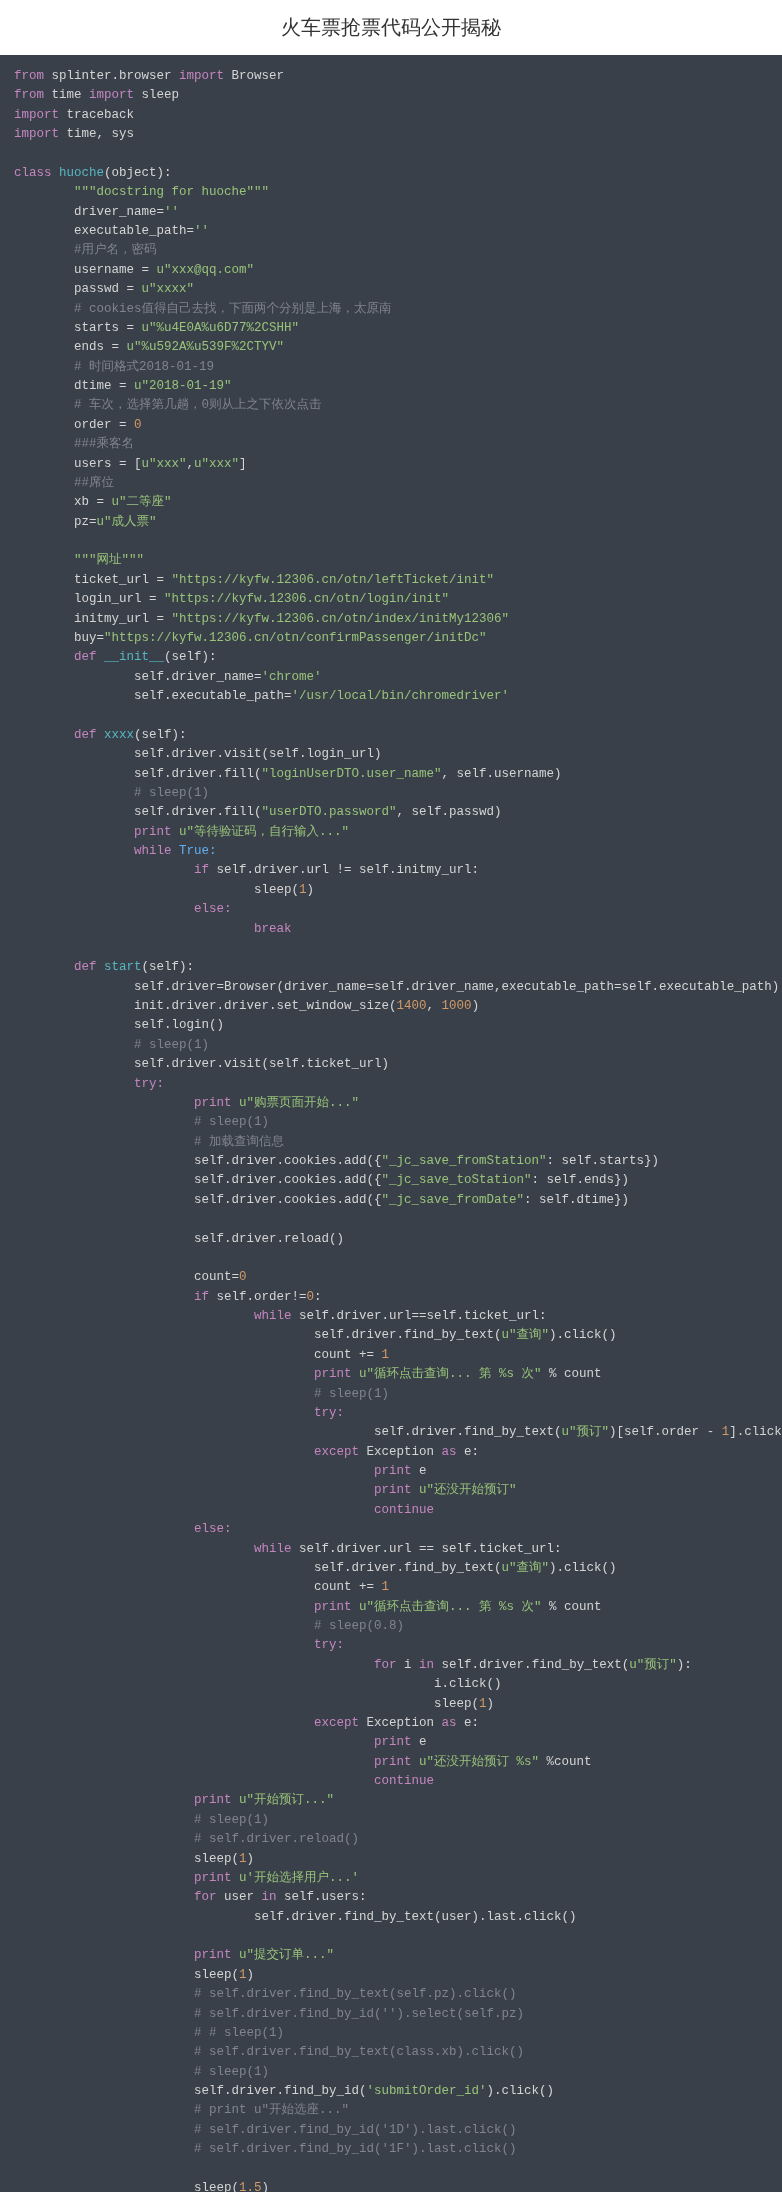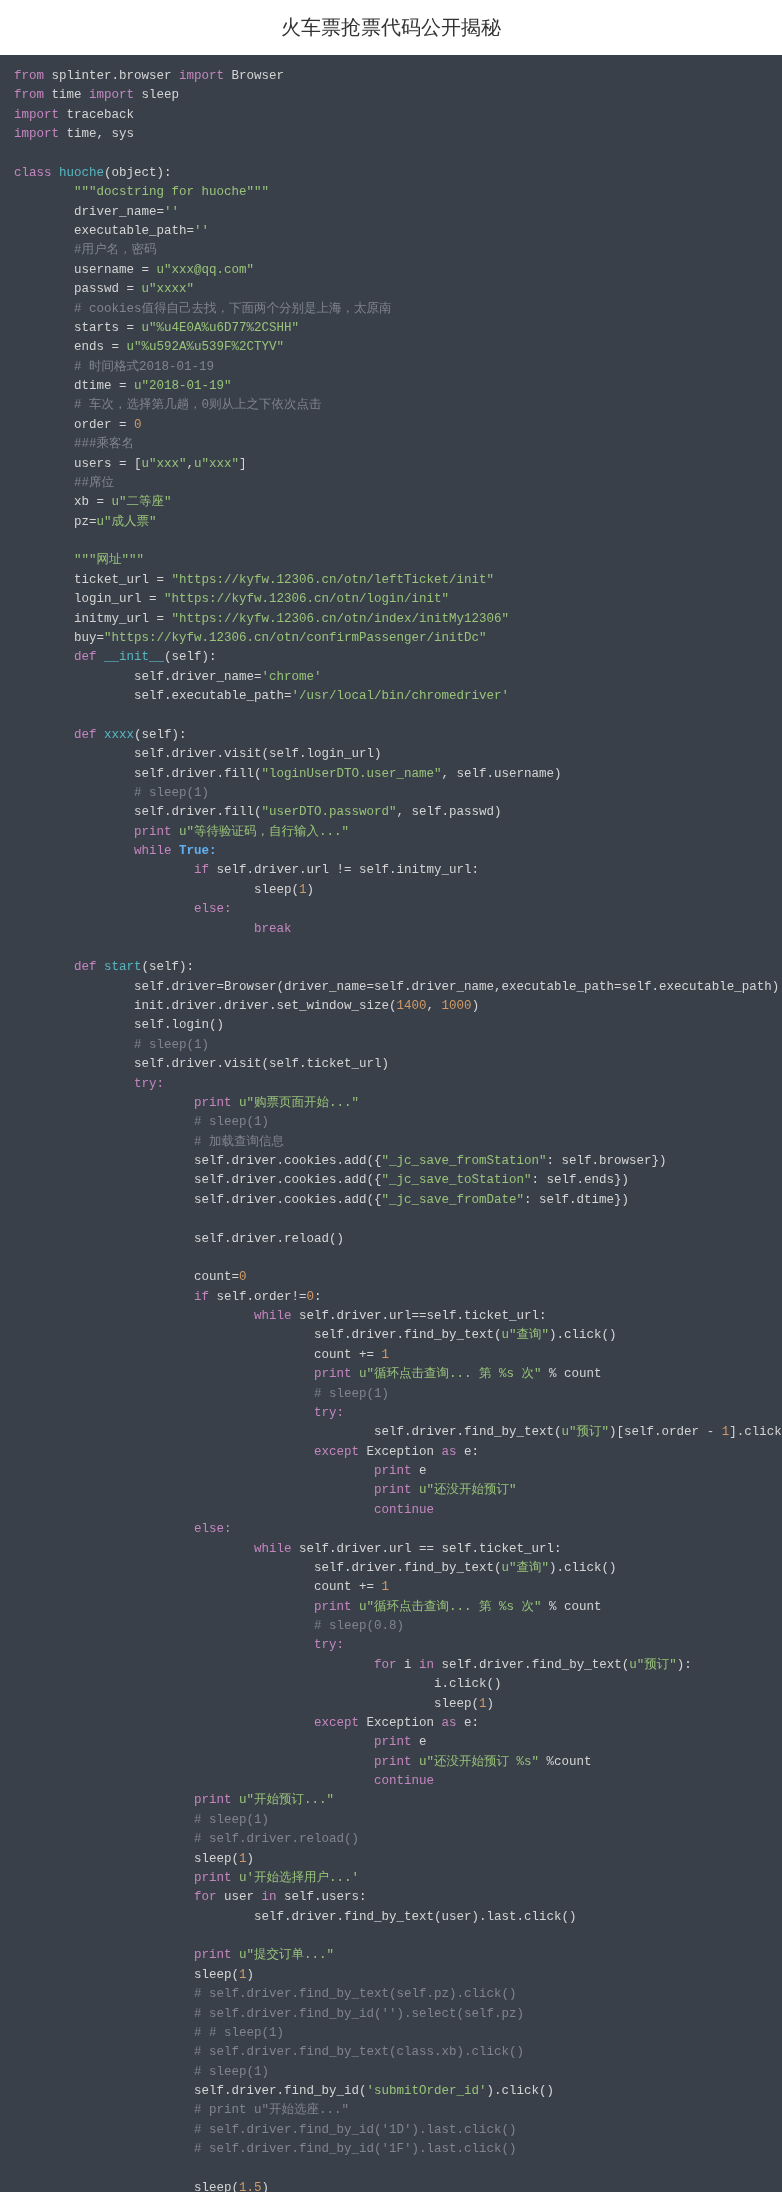"True:" .sp { font-weight: bold -> none }
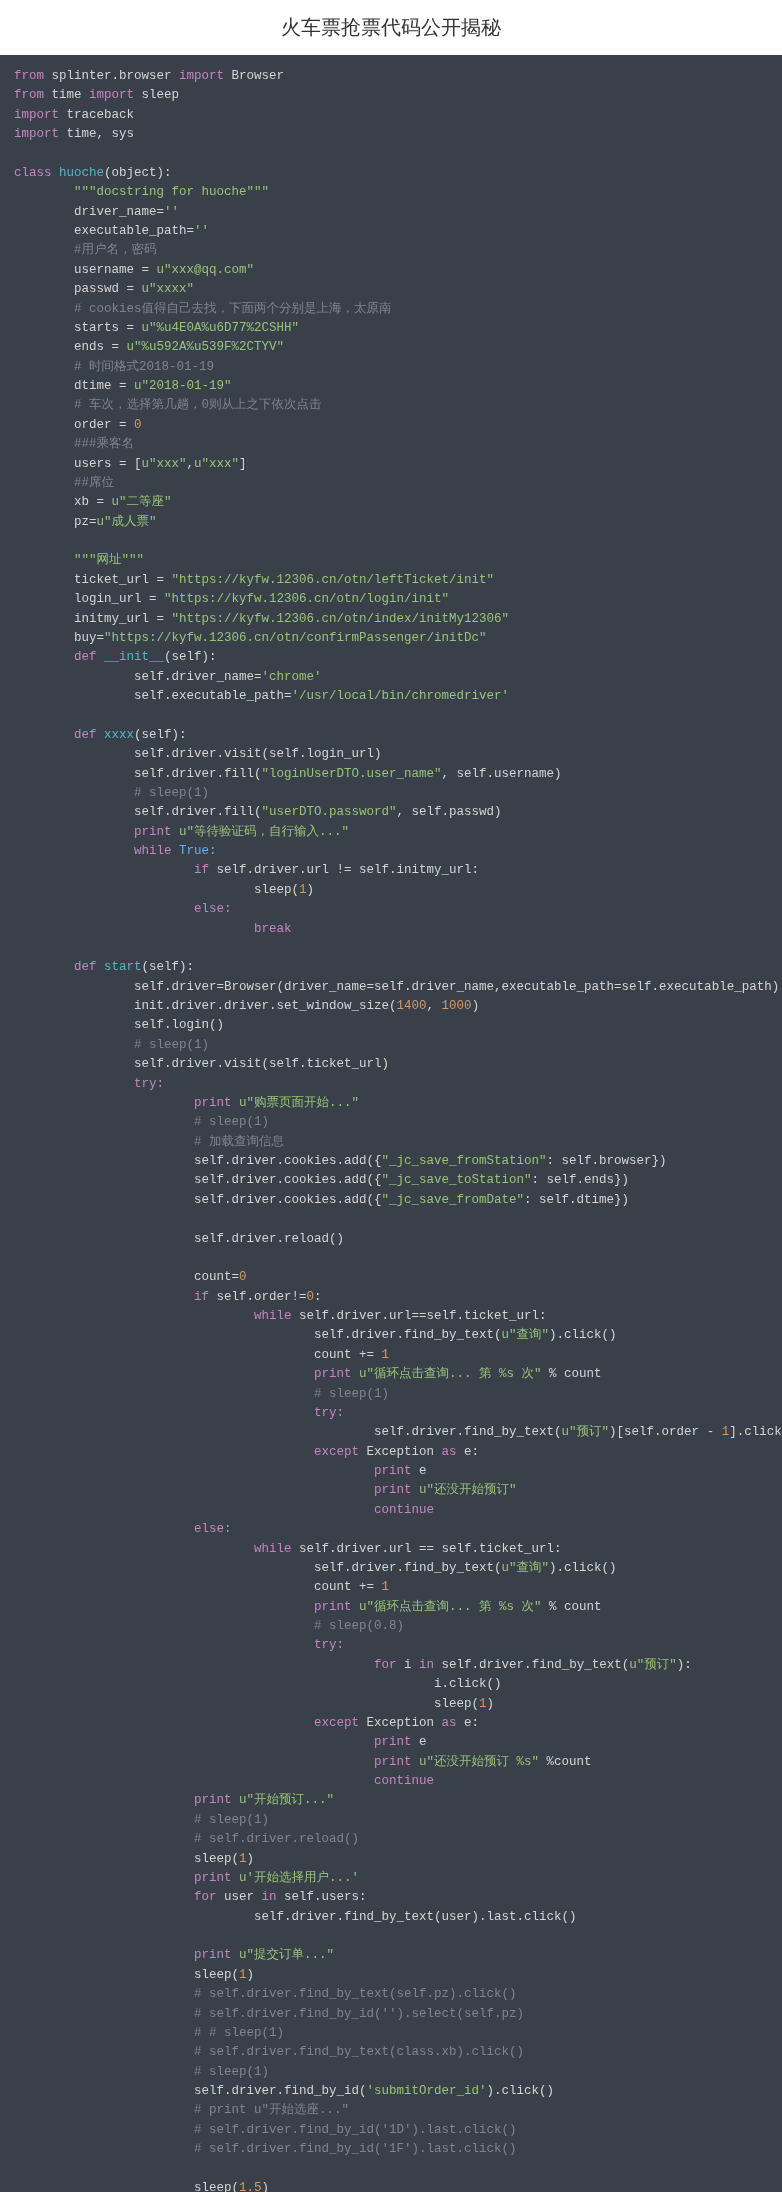": self.browser})" span { text: self.browser -> self.starts }
